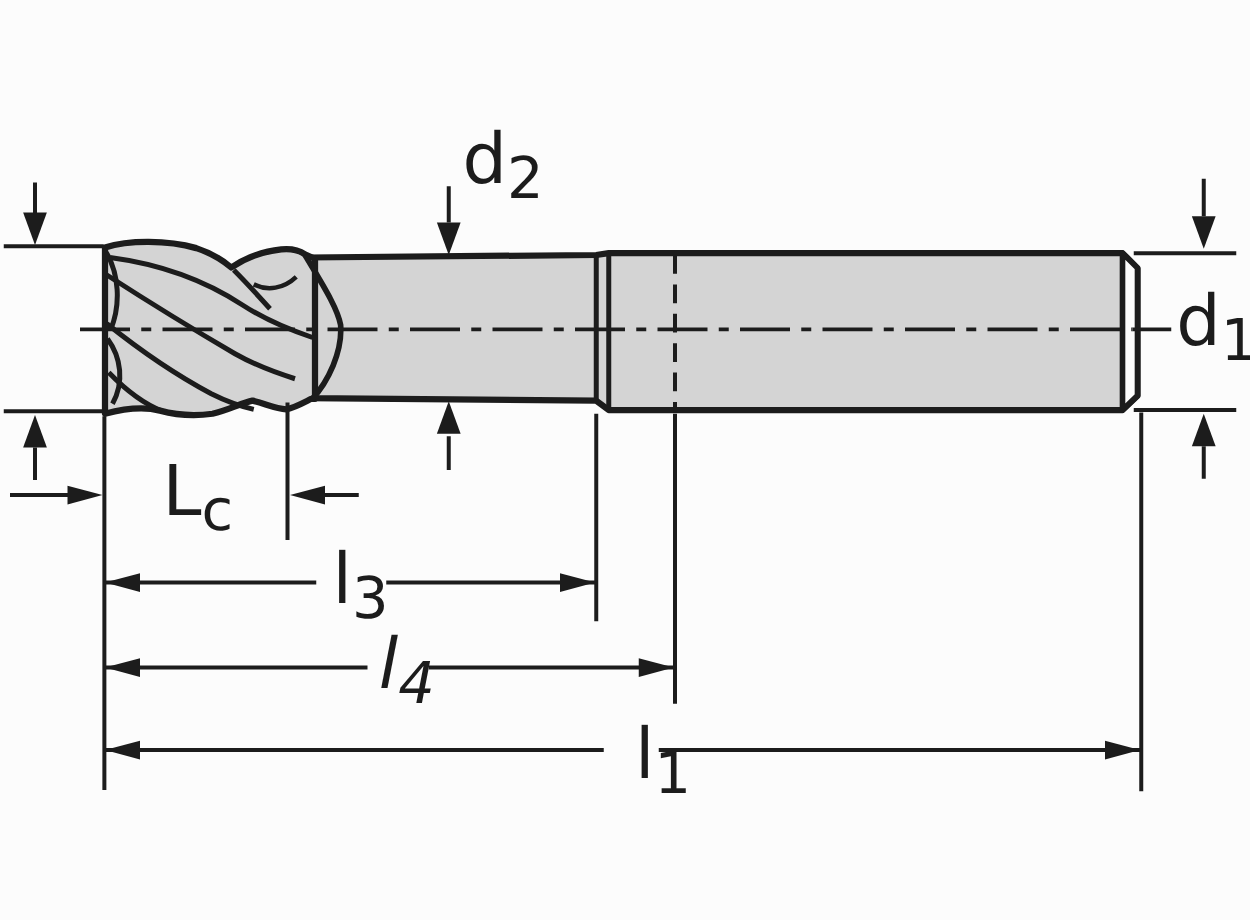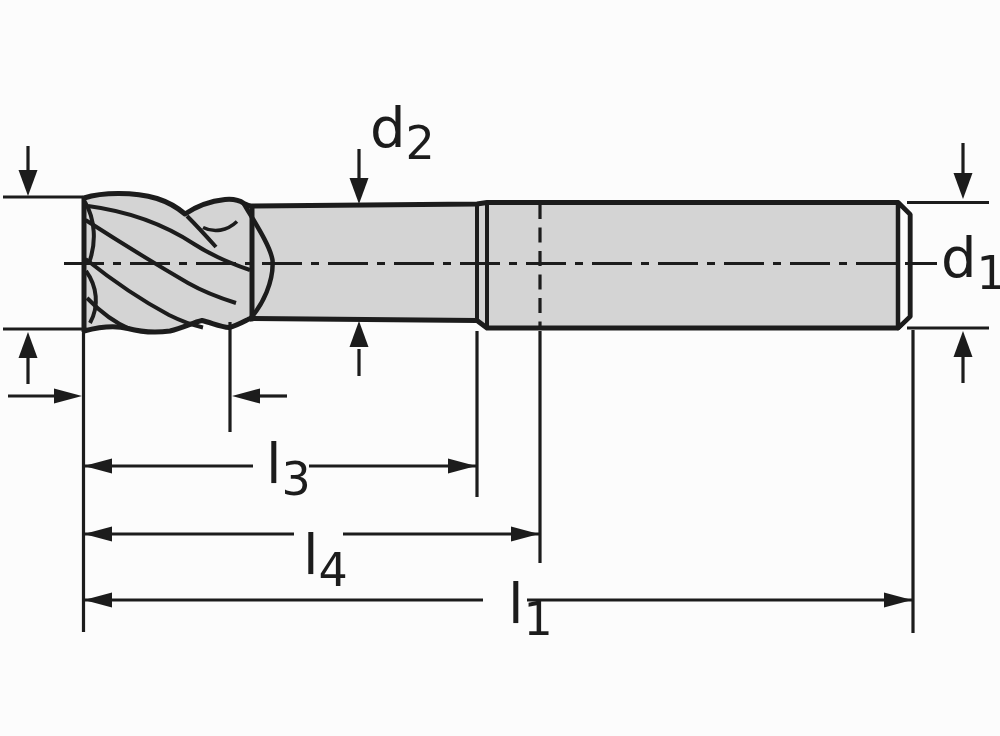"Lc" div.dim-label { html: none -> <div> <span>L</span><span>c</span> </div> }
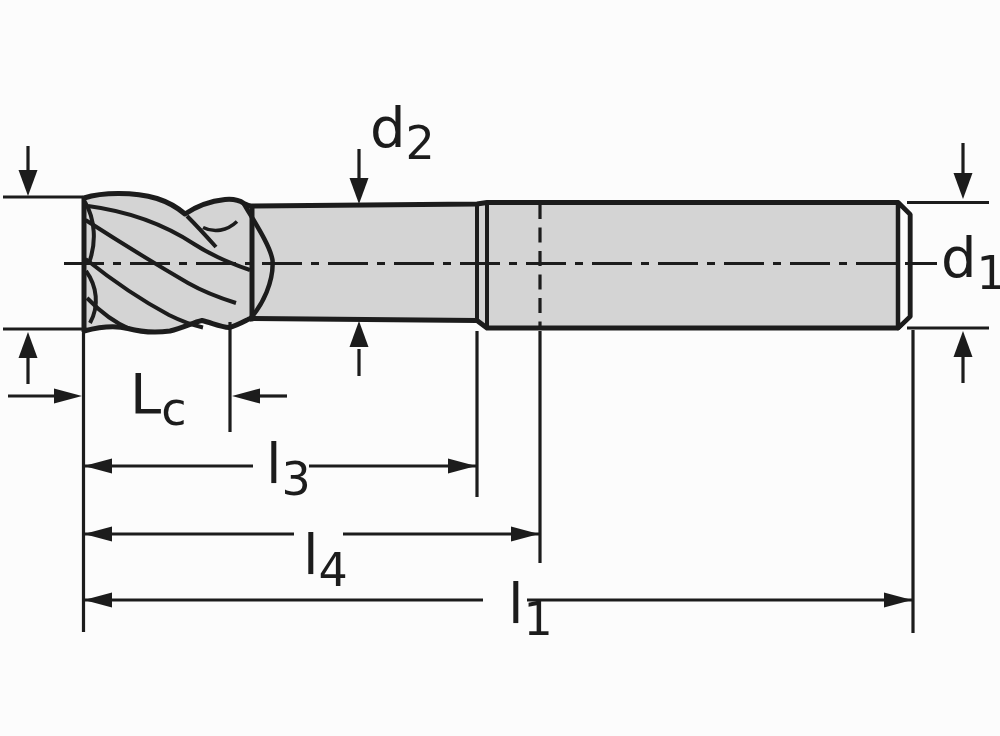"l4" div.dim-label { font-style: none -> italic; top: 527px -> 504px }
